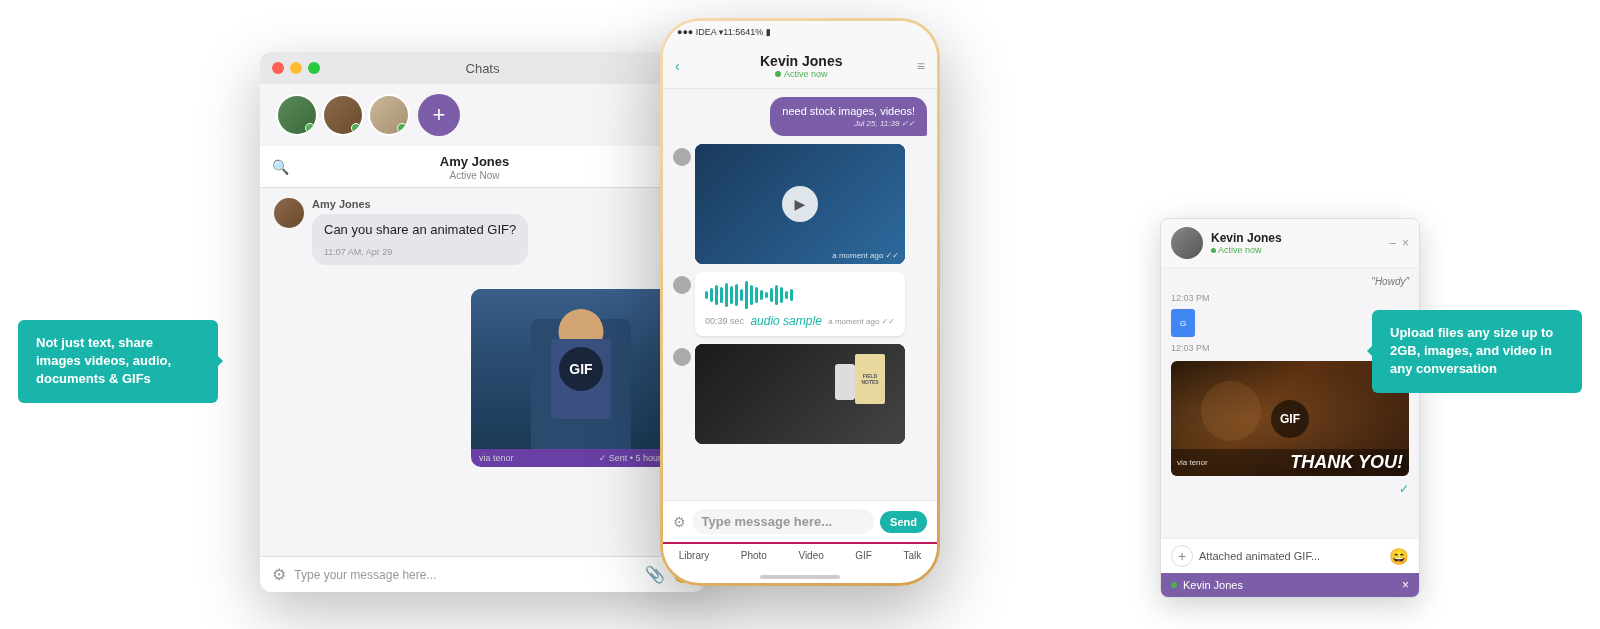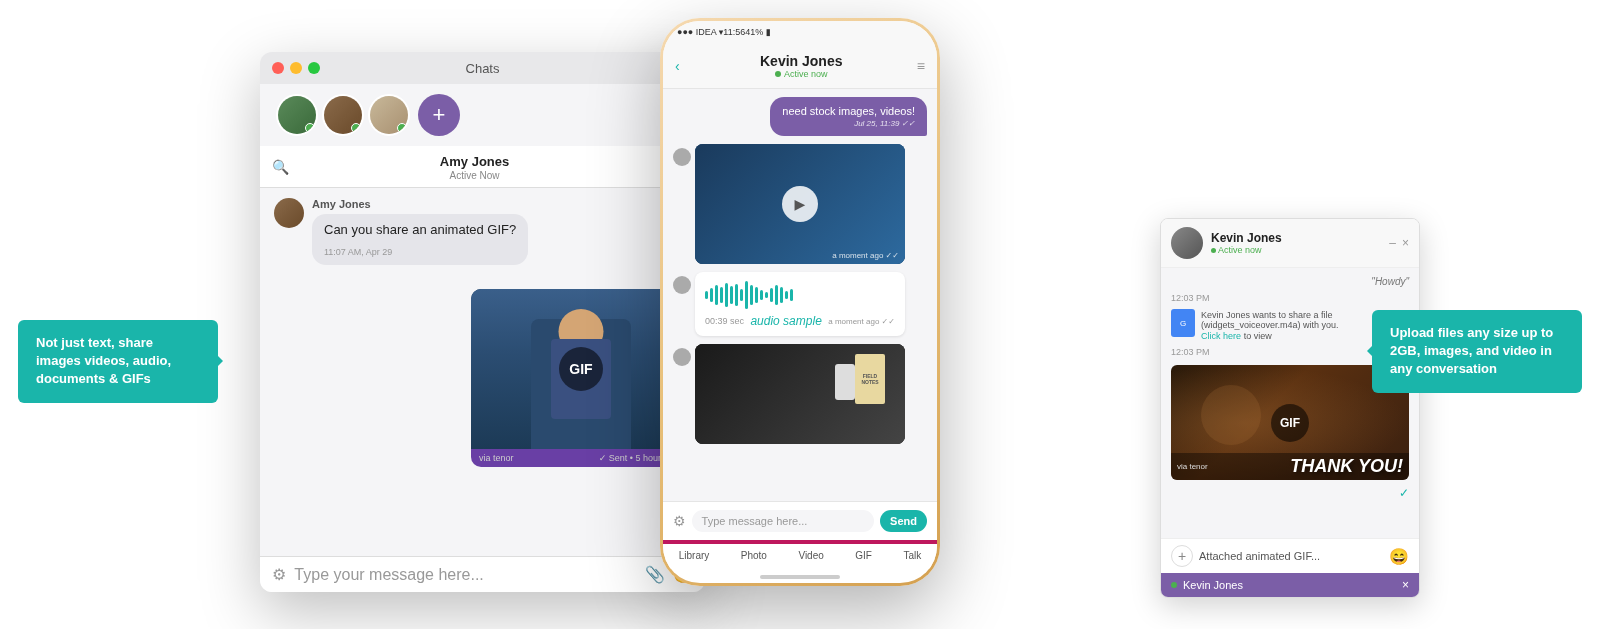"Kevin Jones wants to share" div.mini-file-text { html: <div> <div>Kevin Jones wants to share a file (widgets_voiceover.m4a) with you.</div> <span>Click here</span> <span>to view</span> </div> -> none }
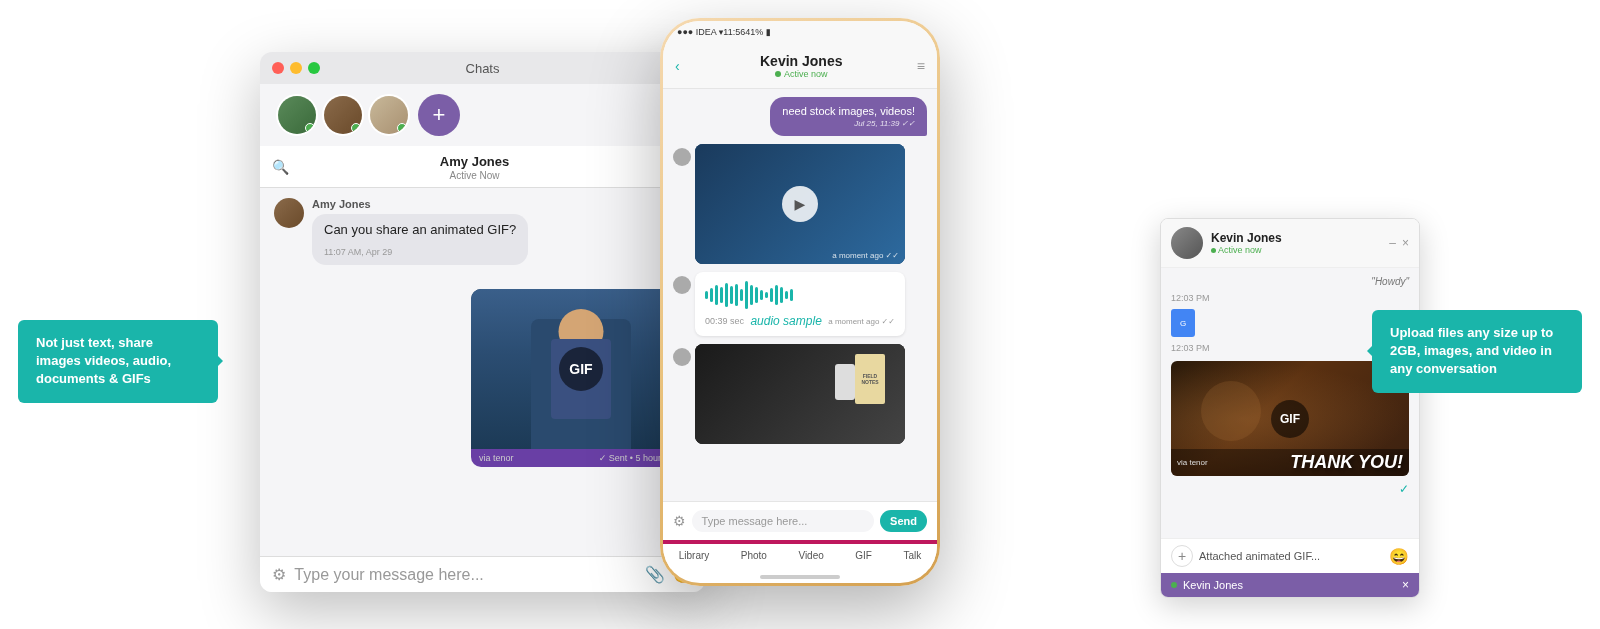"Type message here..." .phone-input-mock { font-size: 11px -> 13px; font-weight: none -> bold }
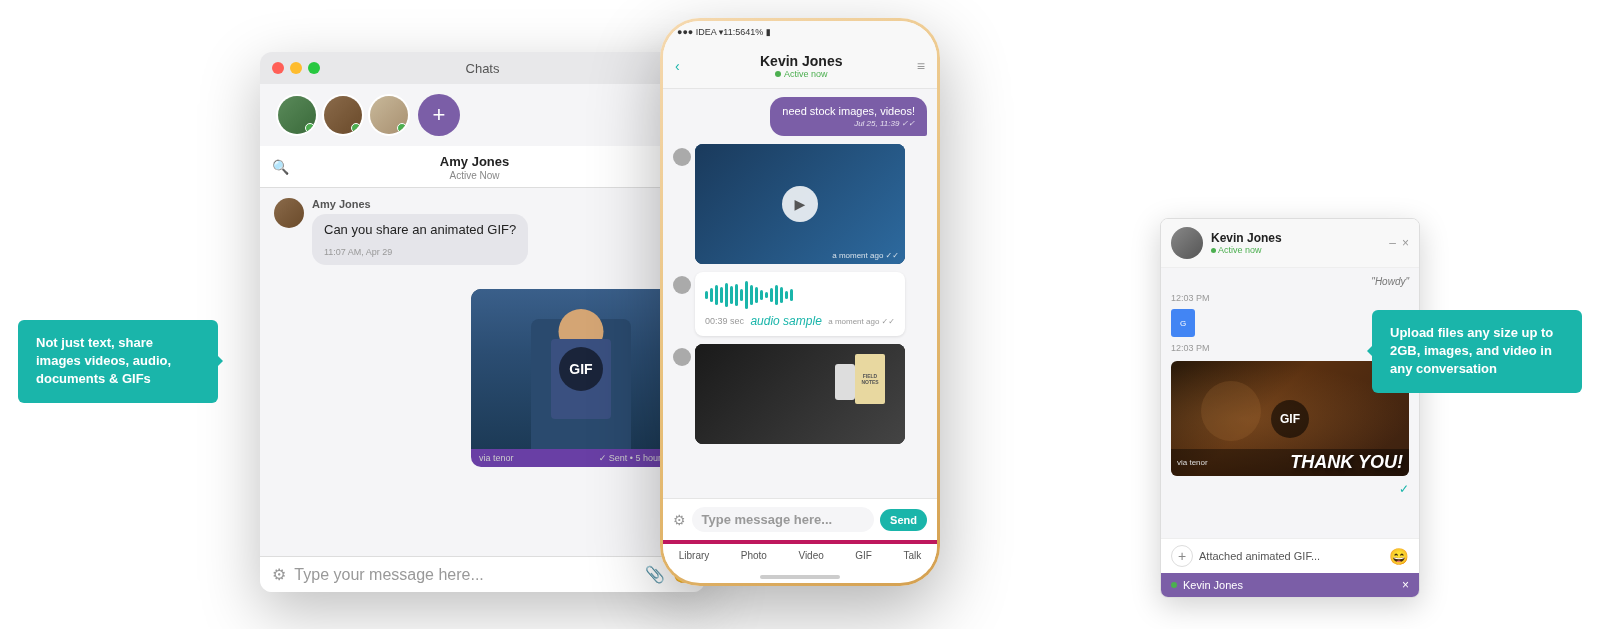"Library" .phone-toolbar { border-top: 4px solid #be185d -> 2px solid #be185d }
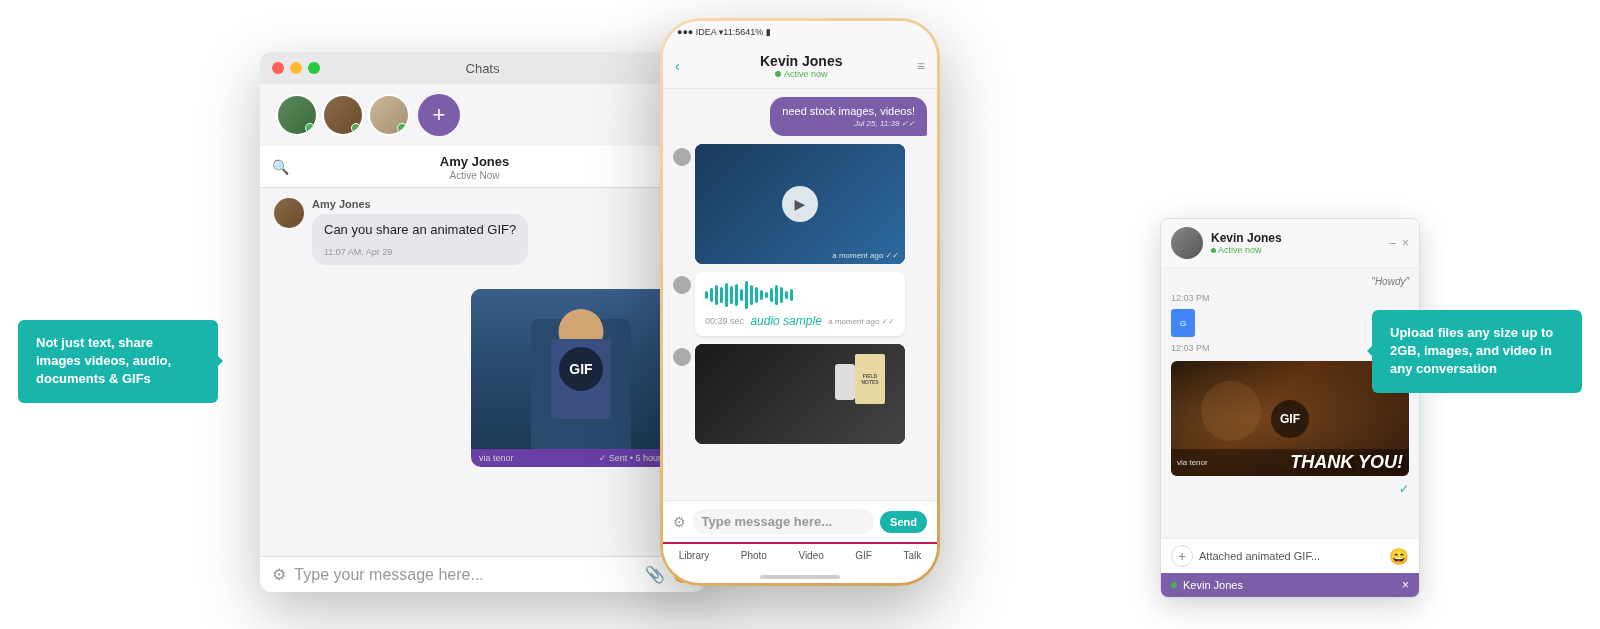"Type your message here..." .input-field-mock { font-size: 16px -> 12px }
